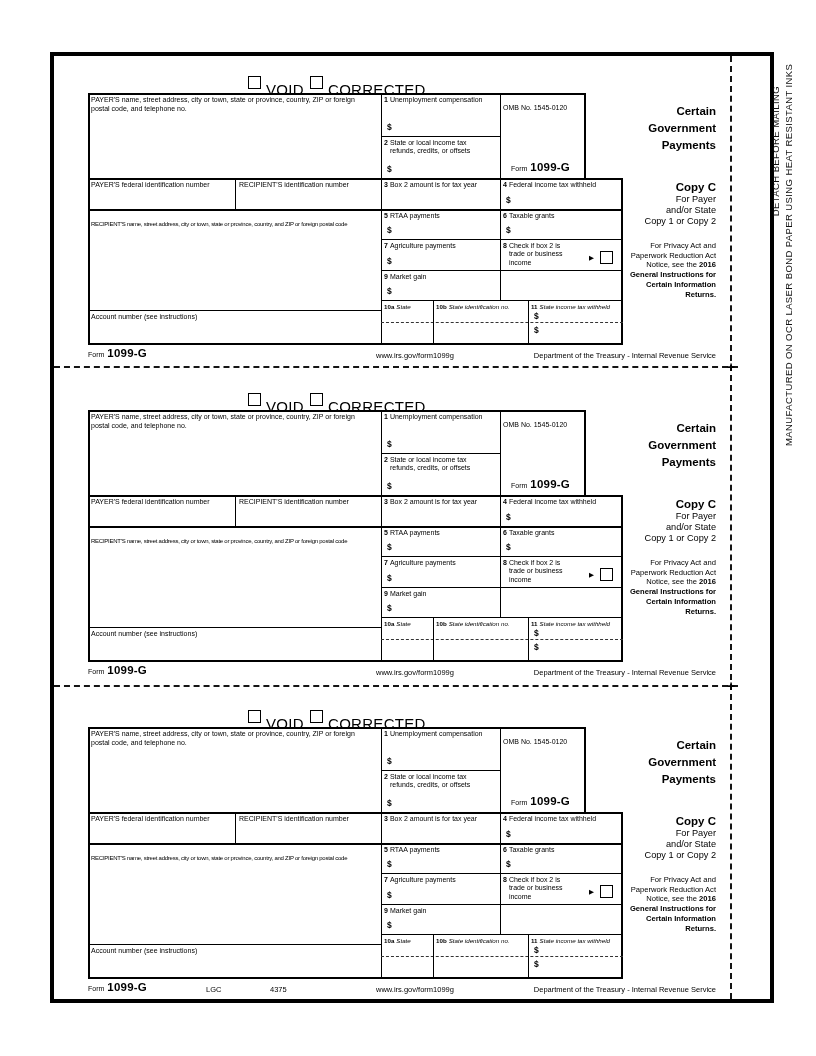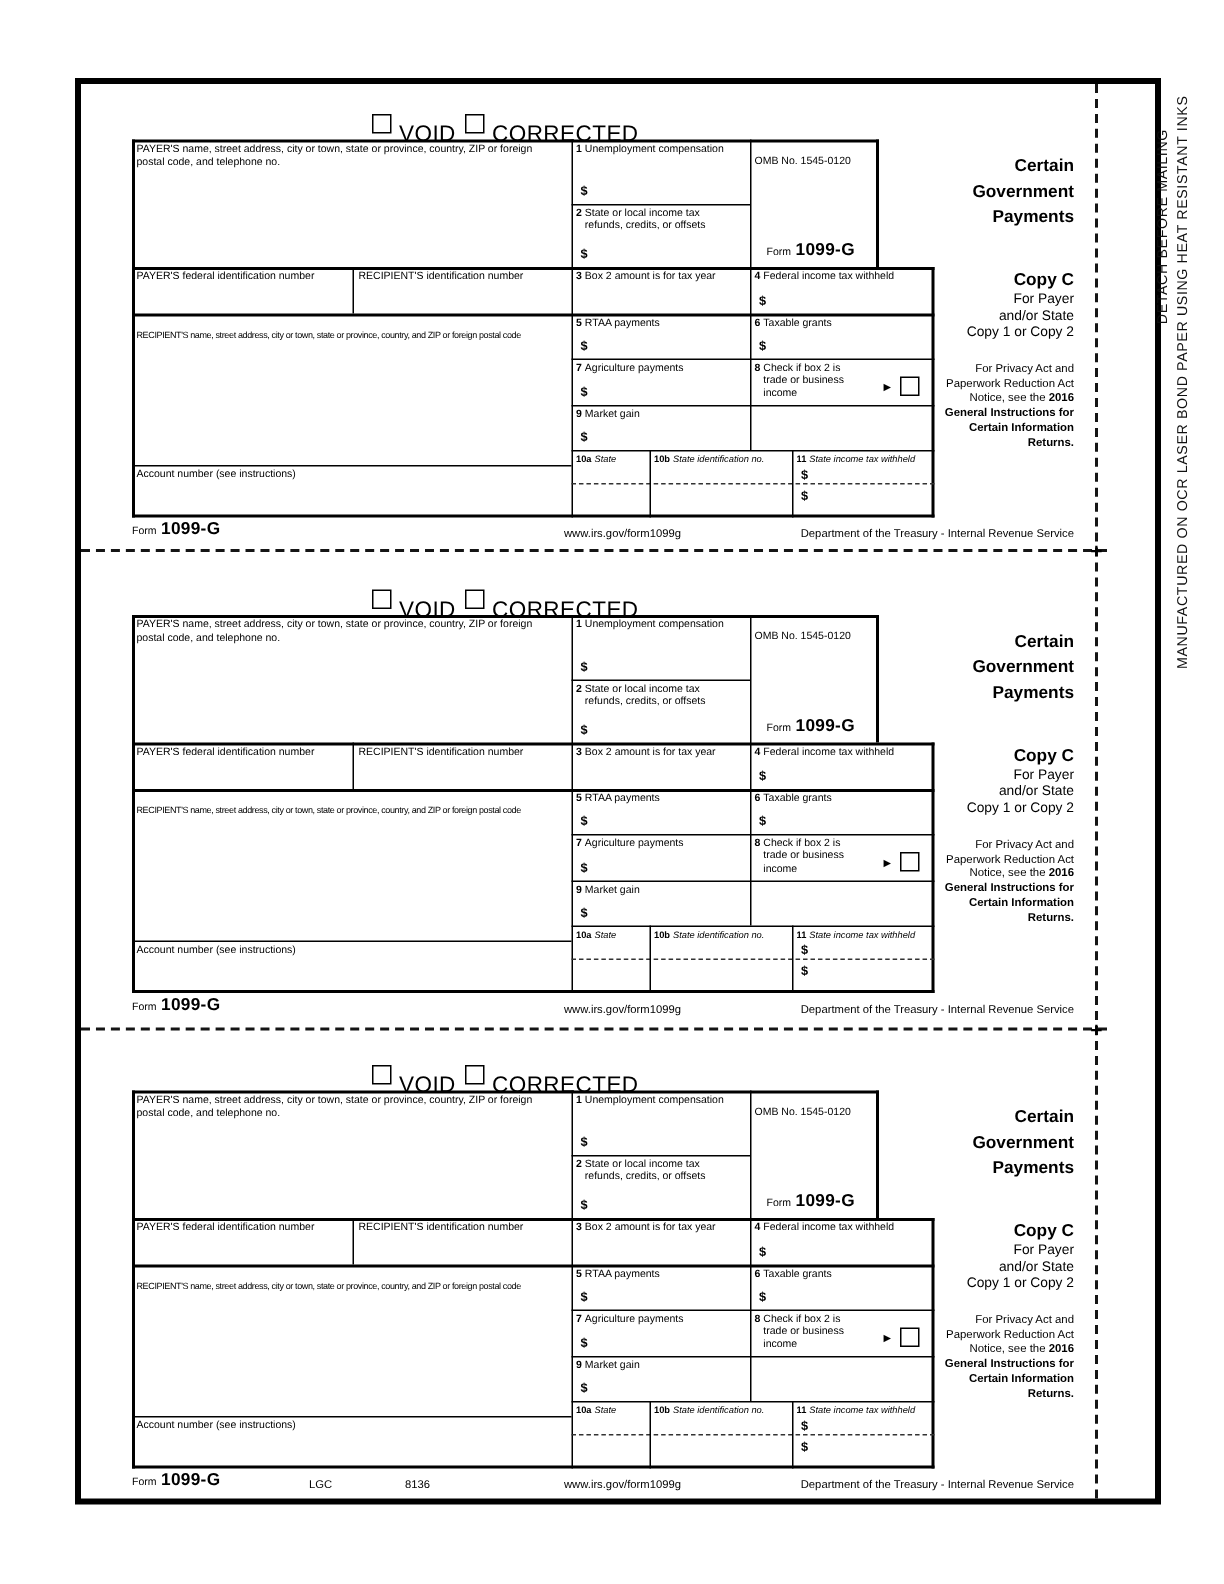"8136" span.ft-sm { text: 8136 -> 4375 }
